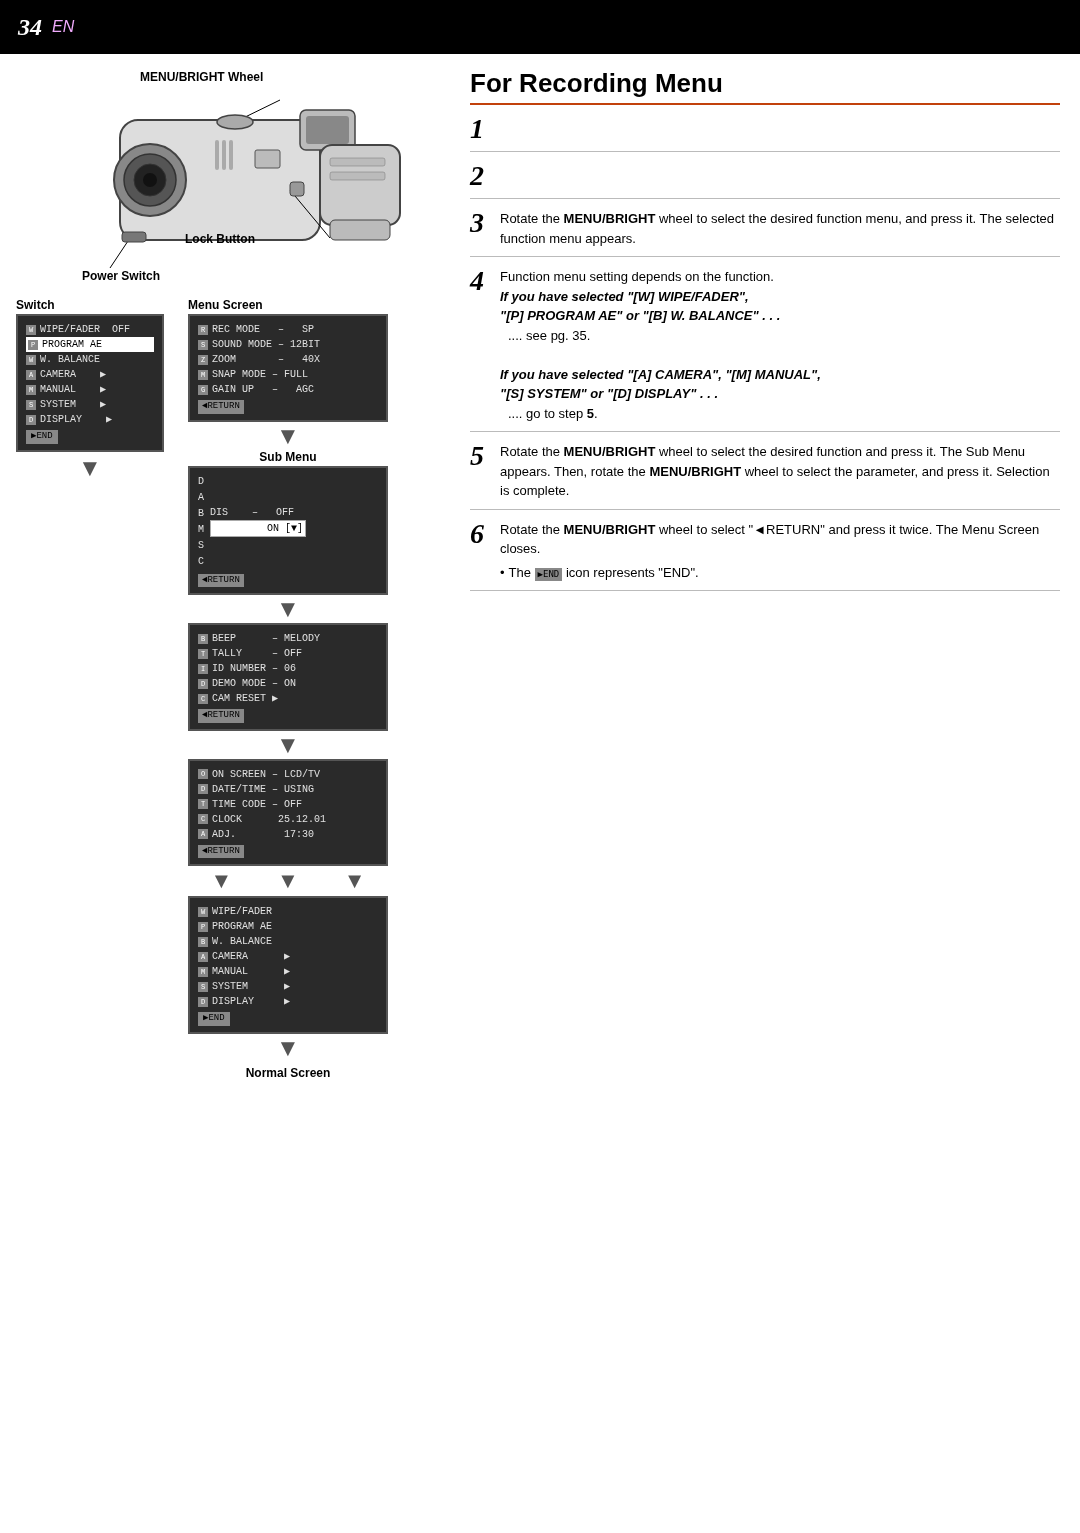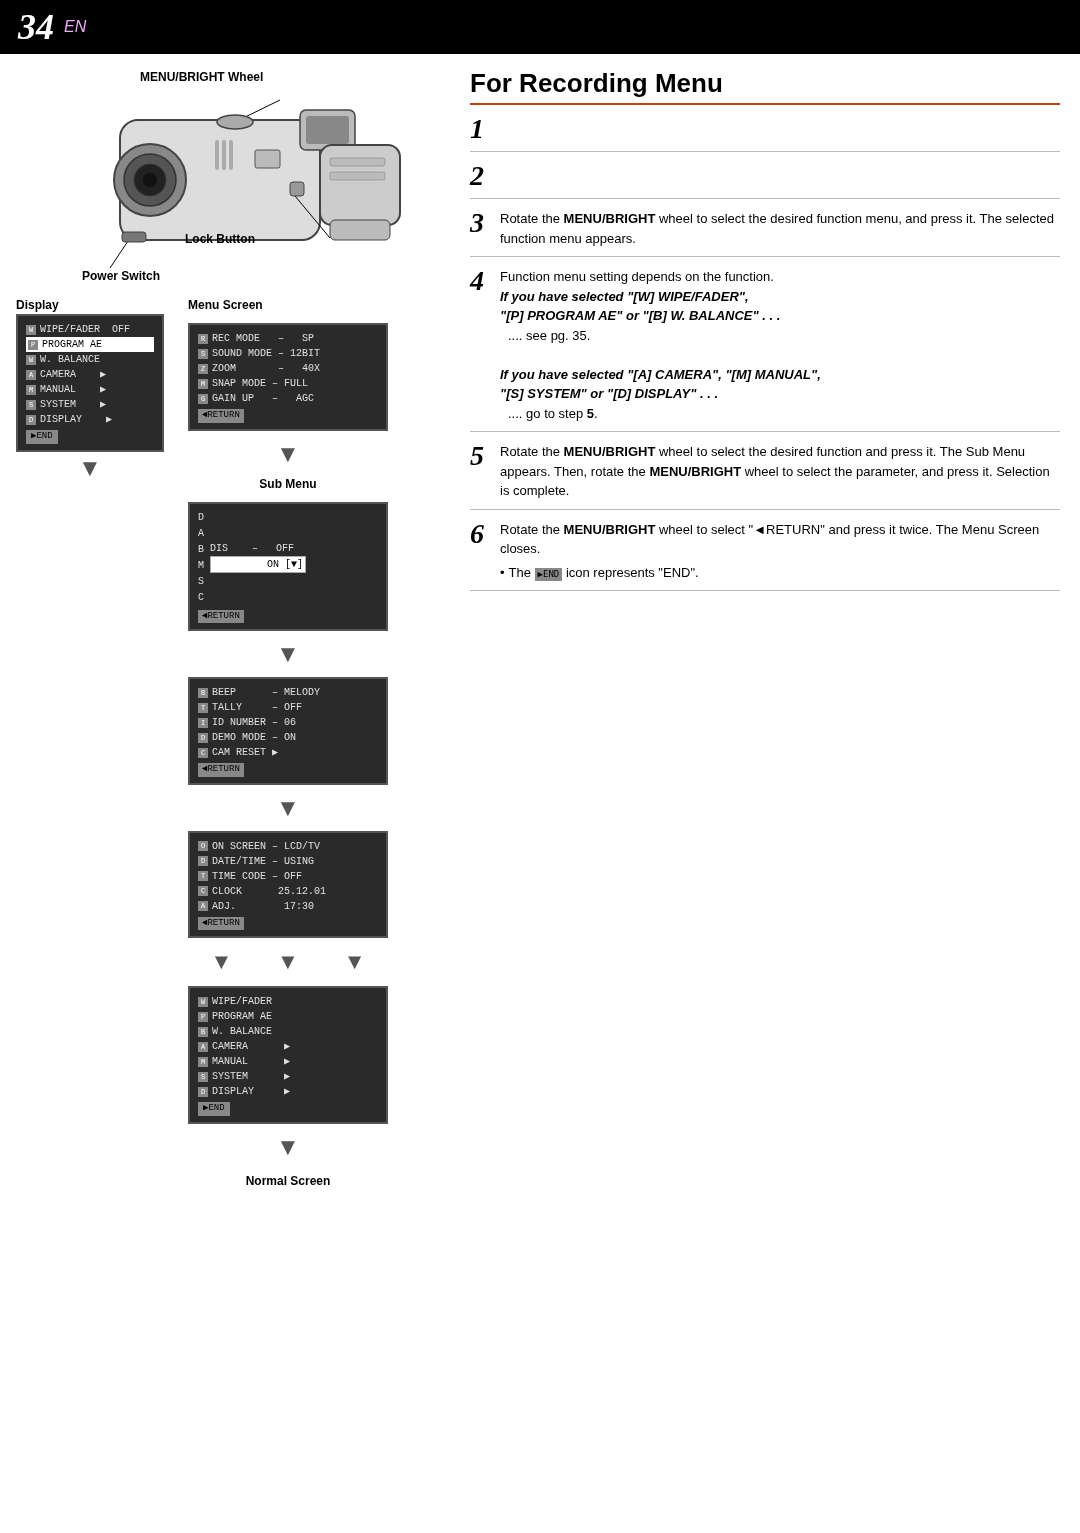"34" .page-number { font-size: 36px -> 24px }
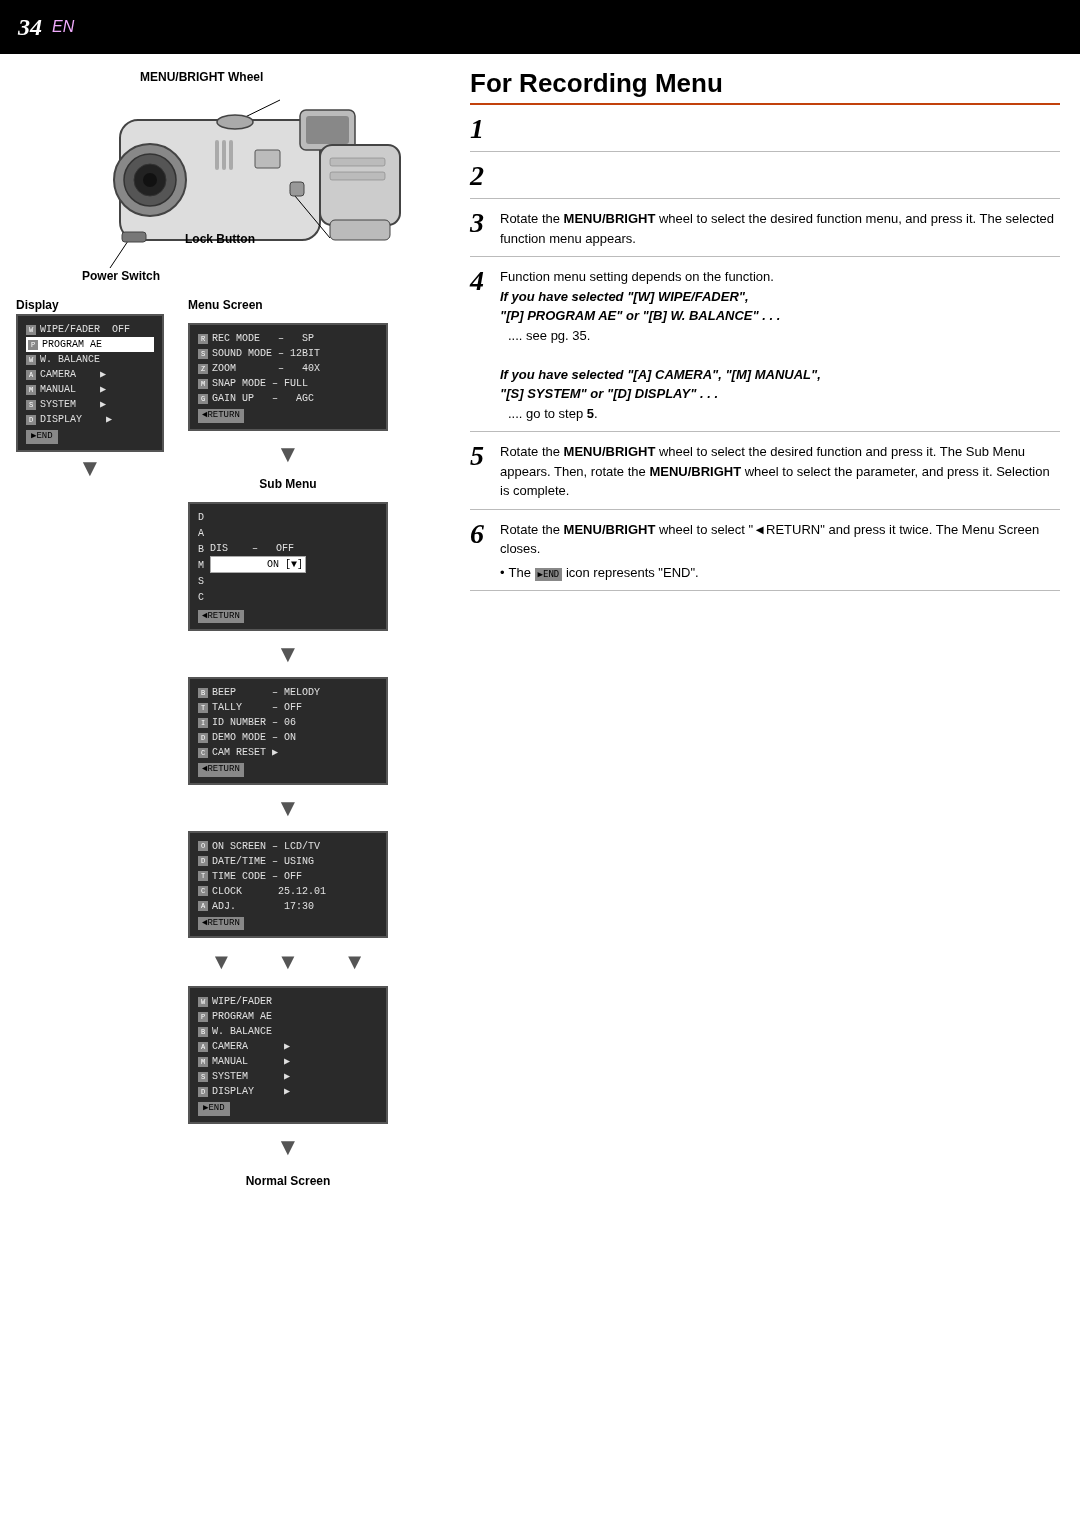"Display" div.display-label { text: Display -> Switch }
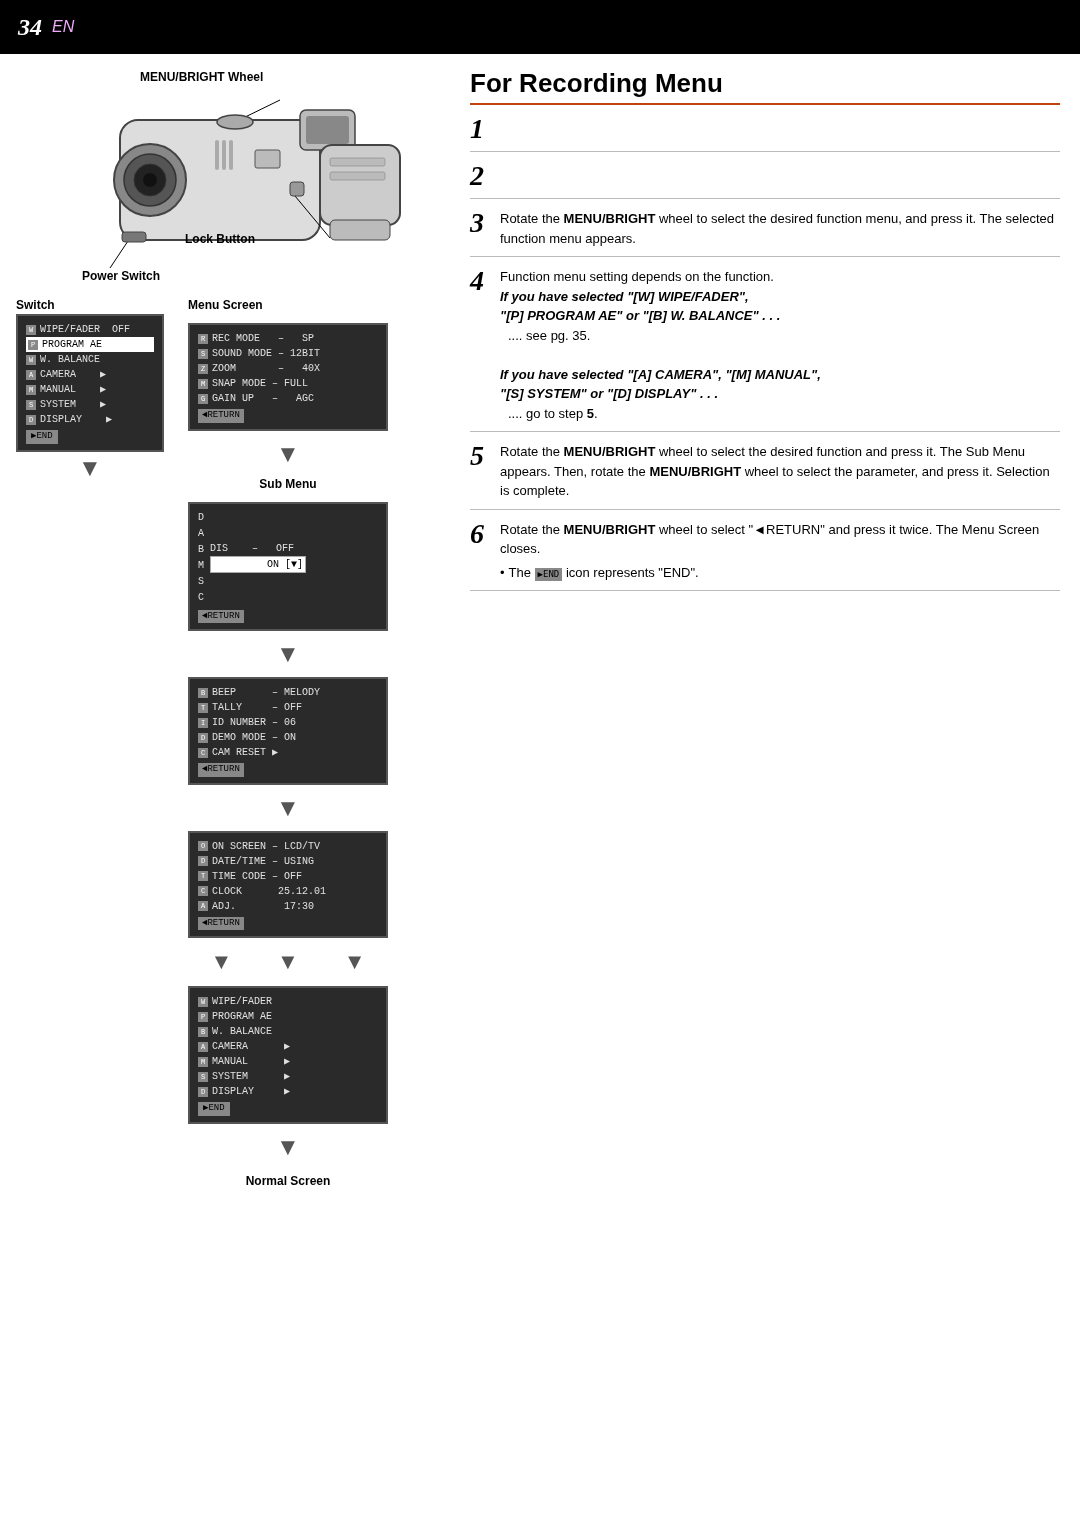"Menu Screen" div { gap: 9px -> none }
